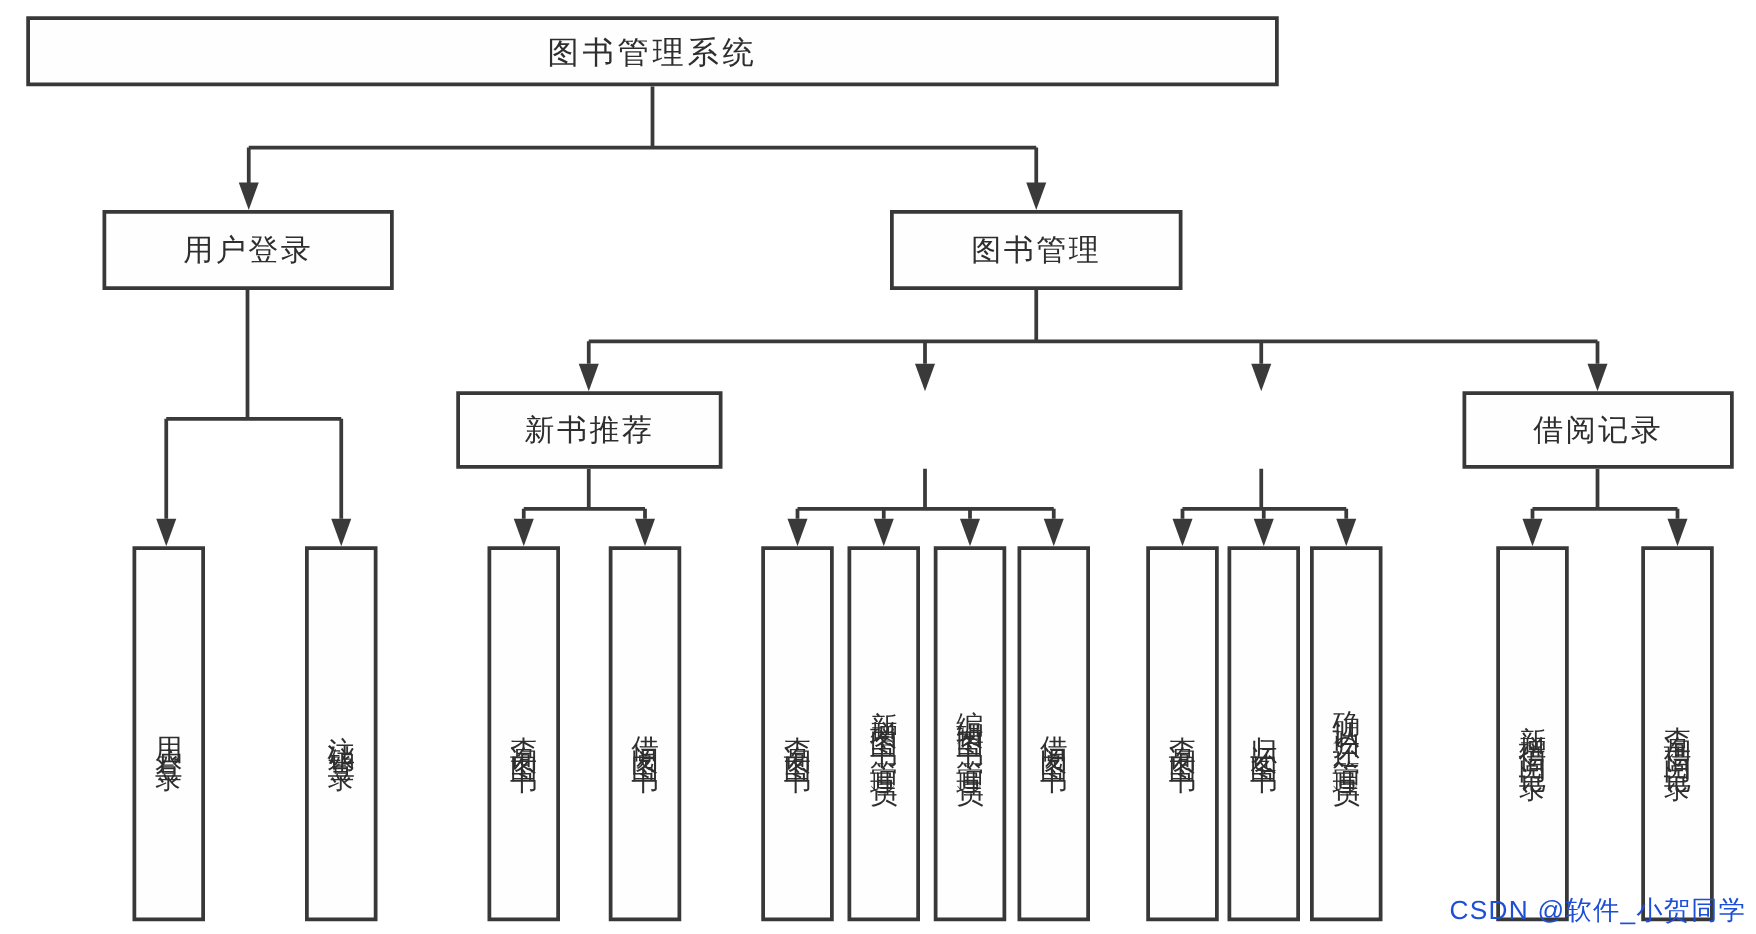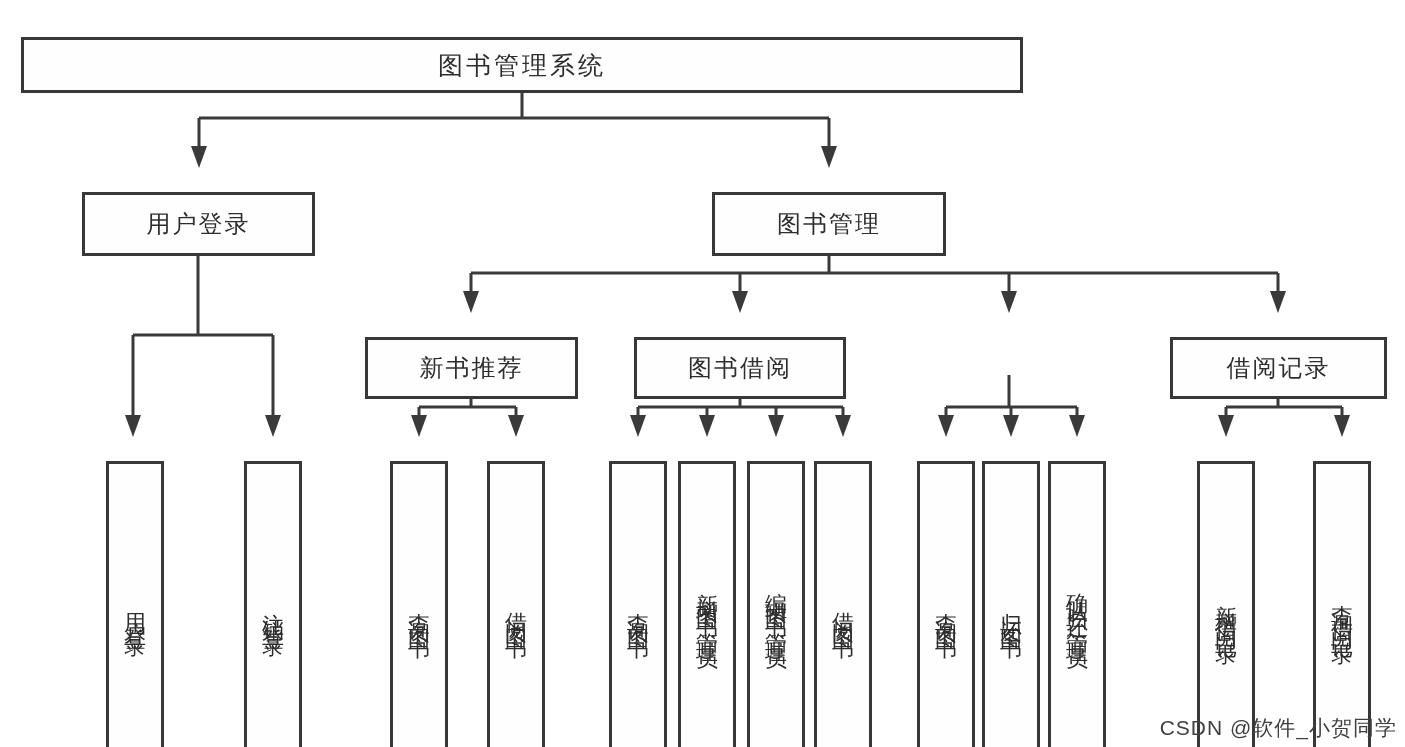"图书管理系统" .node { margin-top: 24px -> none }
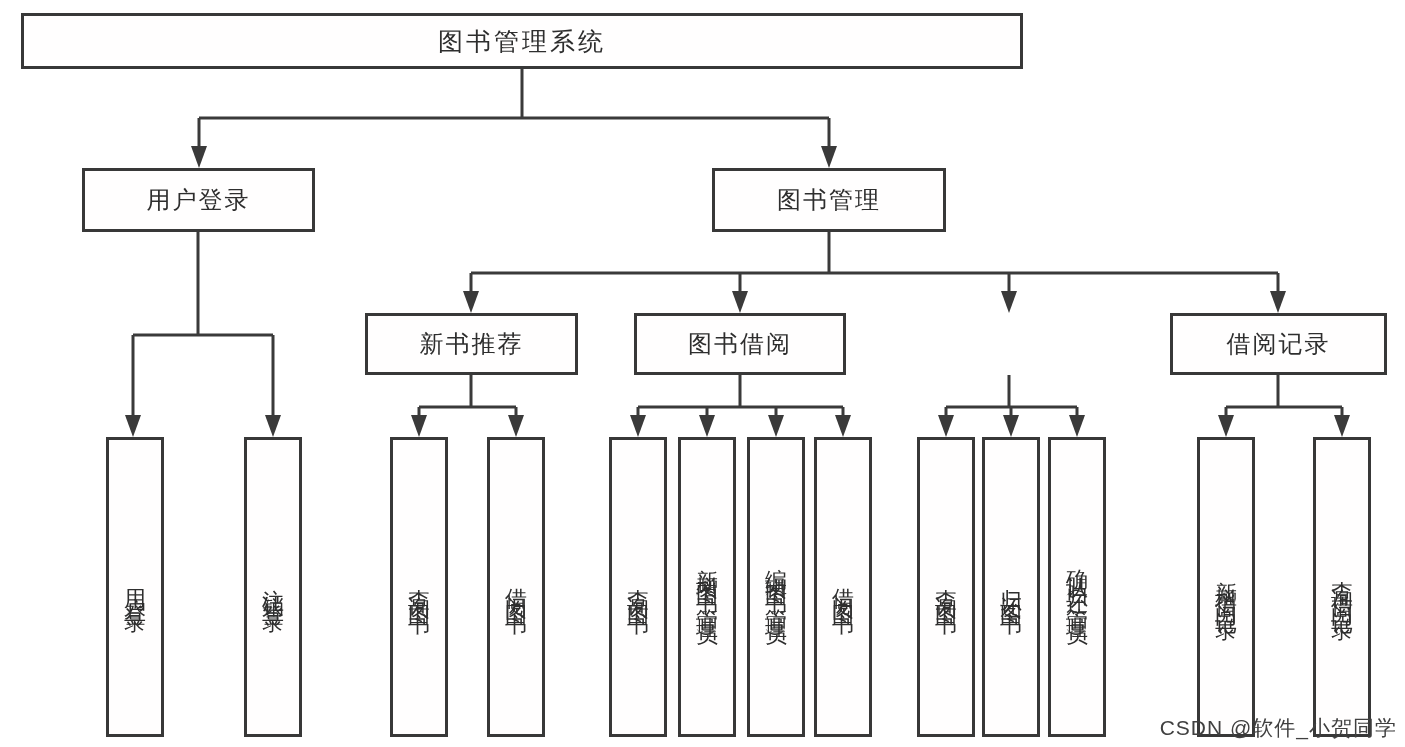"图书借阅" div.node { html: <div>图书借阅</div> -> none }
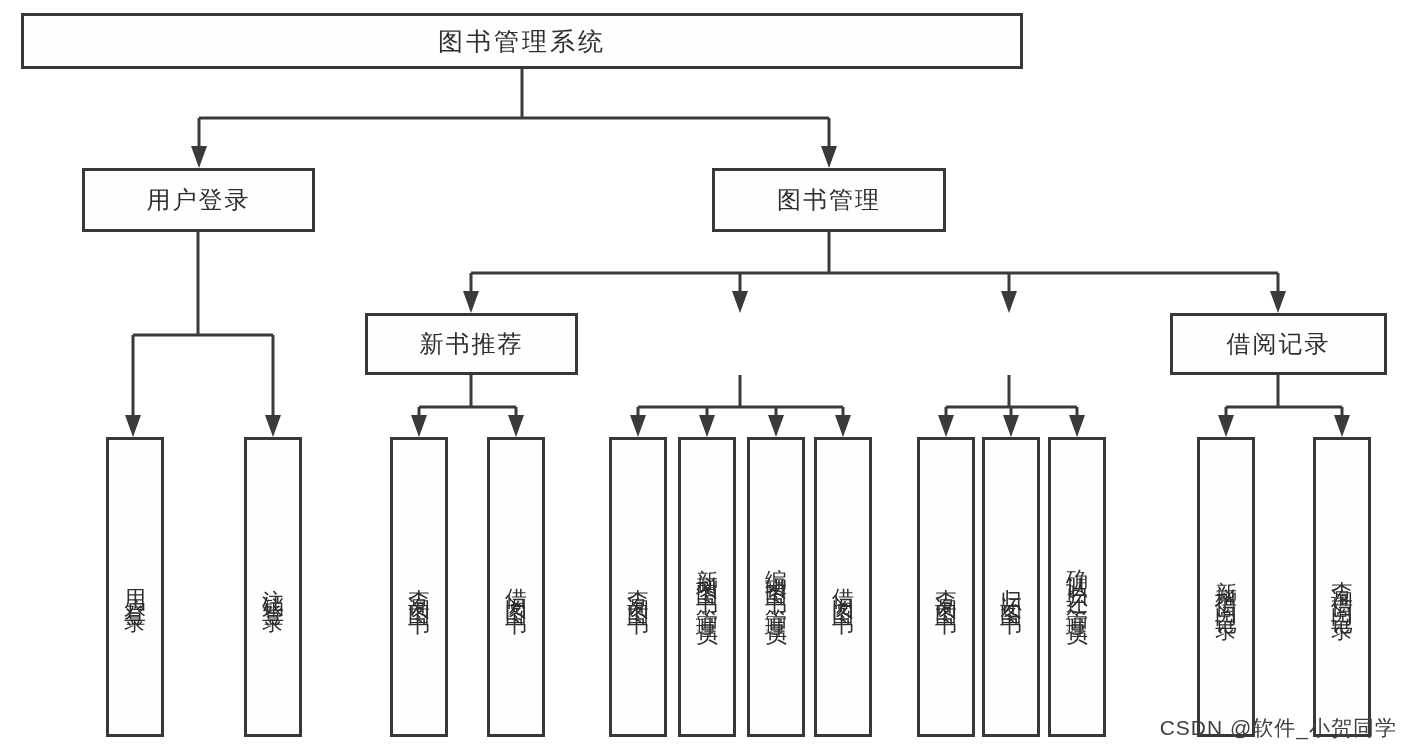"CSDN @软件_小贺同学" .watermark { color: #404040 -> #1d4ed8 }
